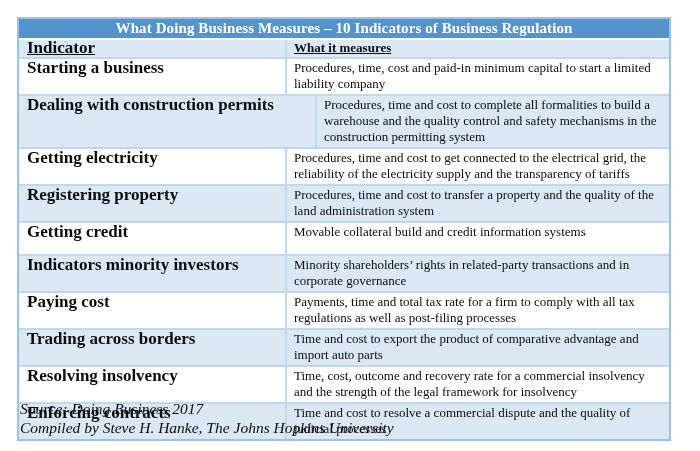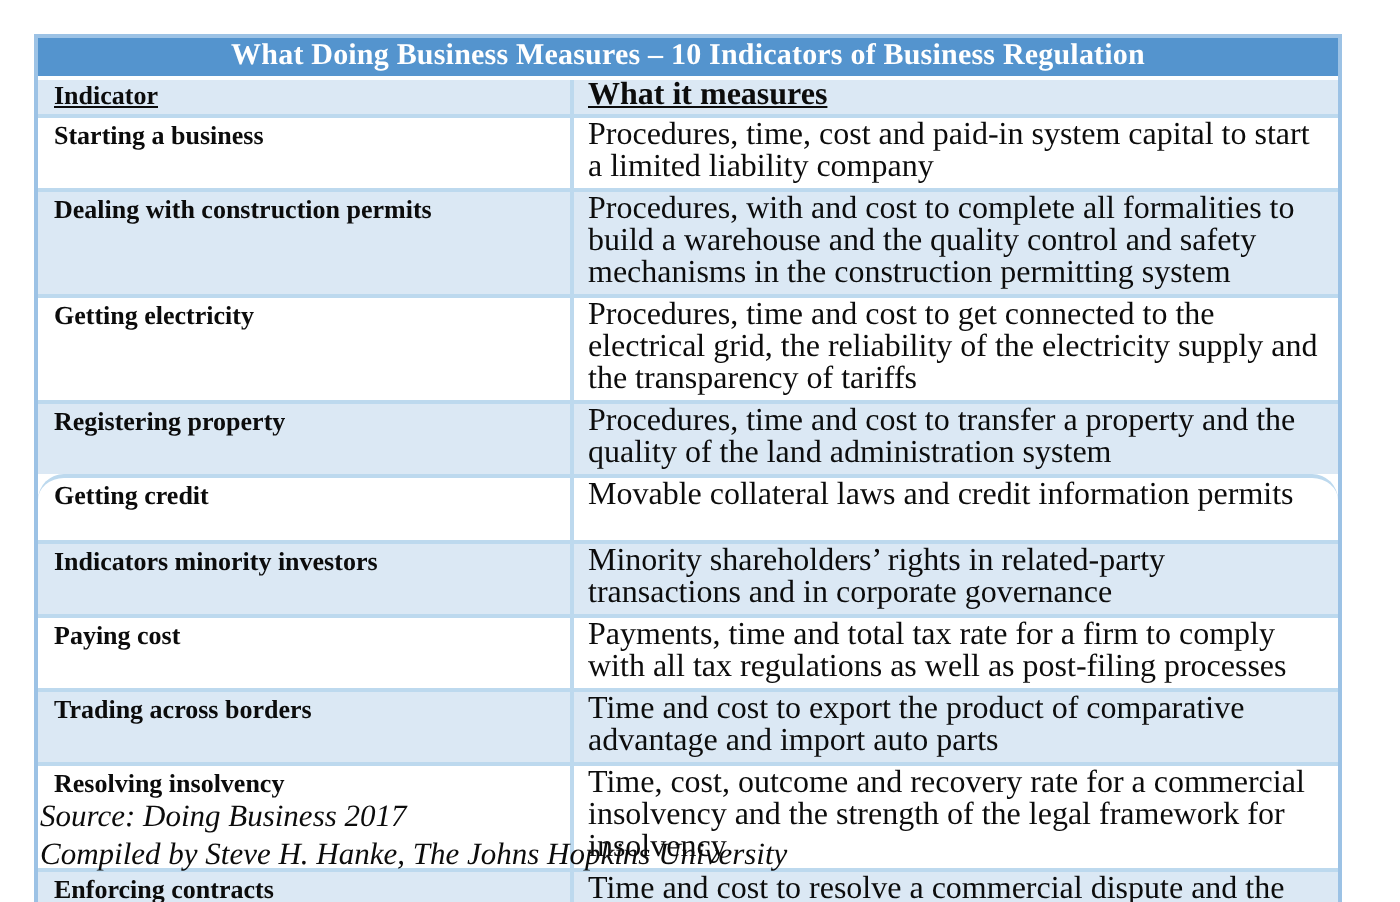"Indicator" .col-ind { font-size: 13px -> 17px }
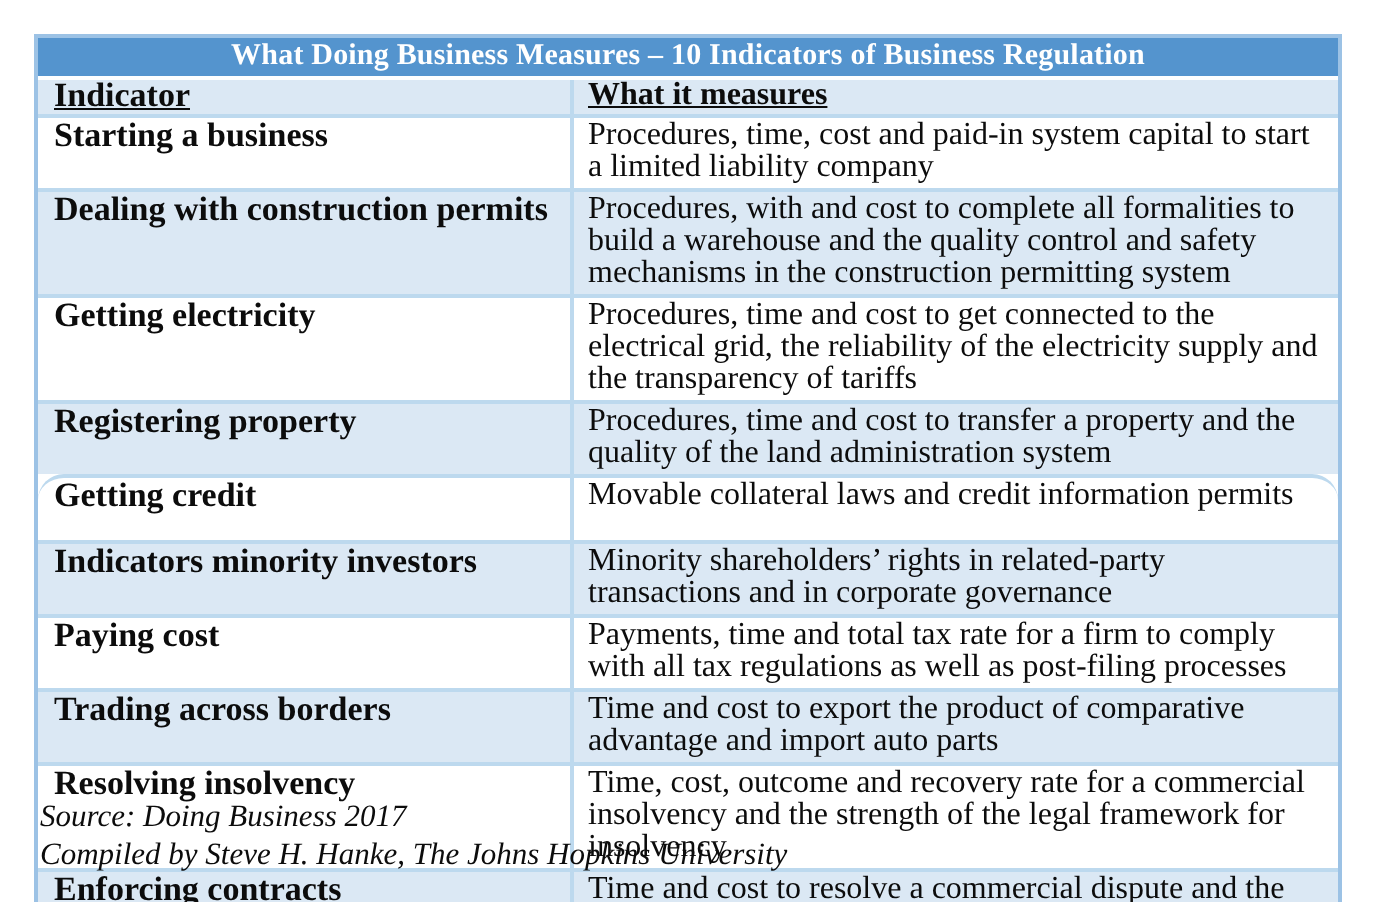"What it measures" .col-meas { font-size: 16px -> 13px }
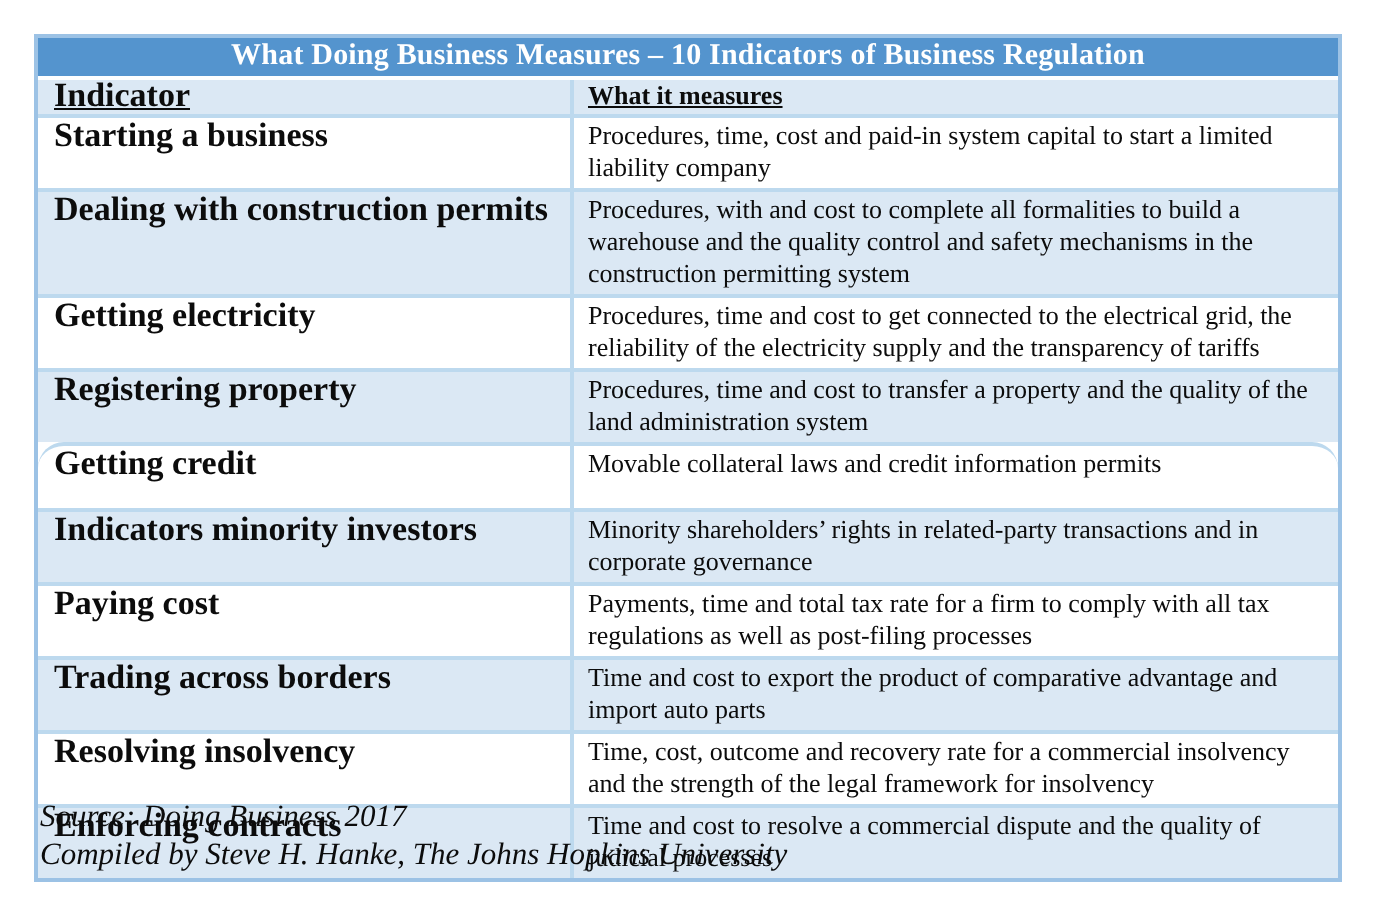"Procedures, time, cost and paid-in" div.col-meas { text: system -> minimum }
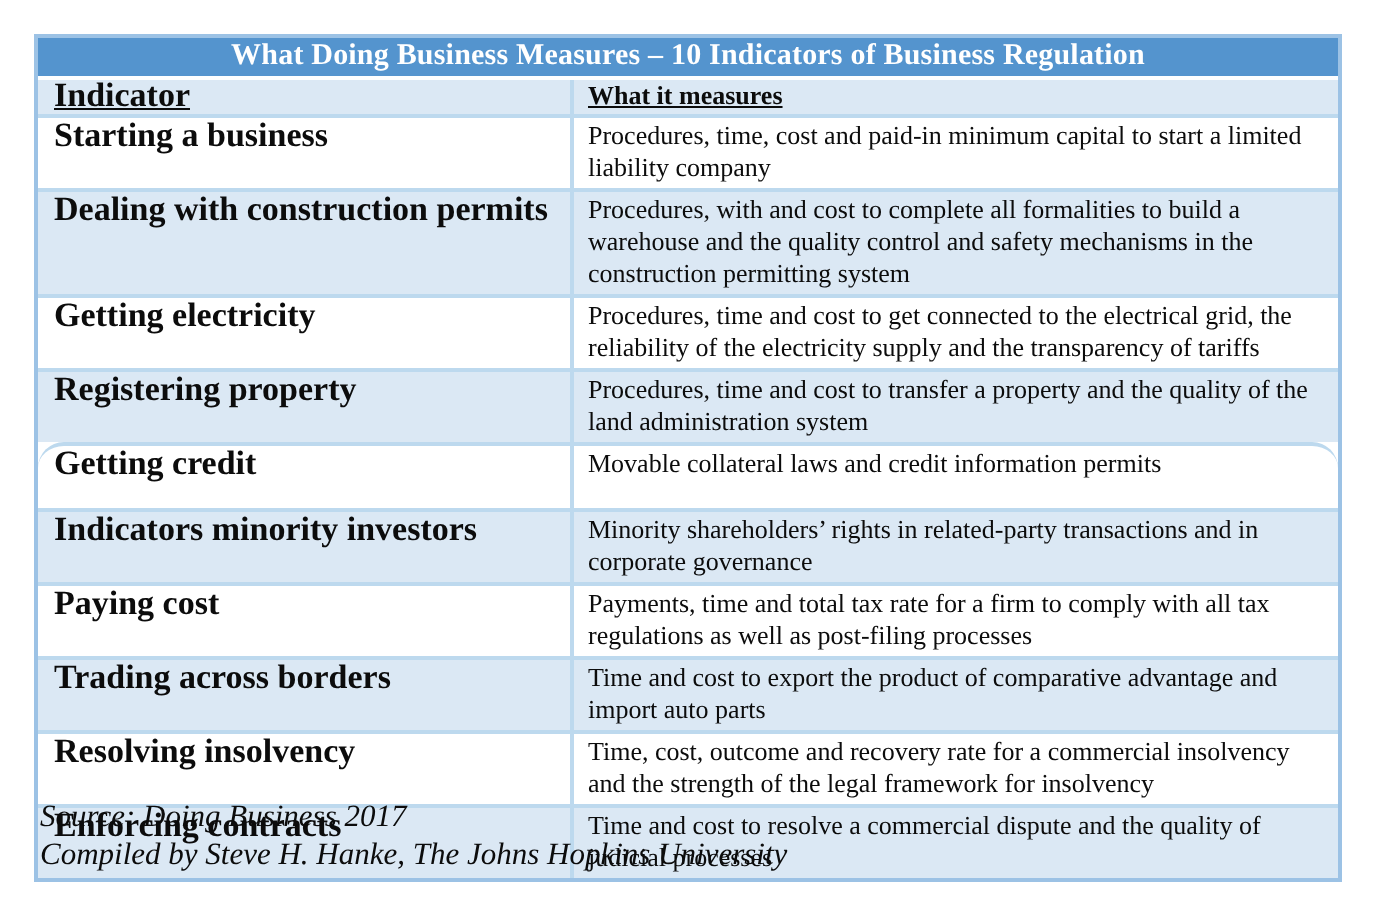"Dealing with construction permits" .rows .row:nth-child(2) { gap: none -> 30px }
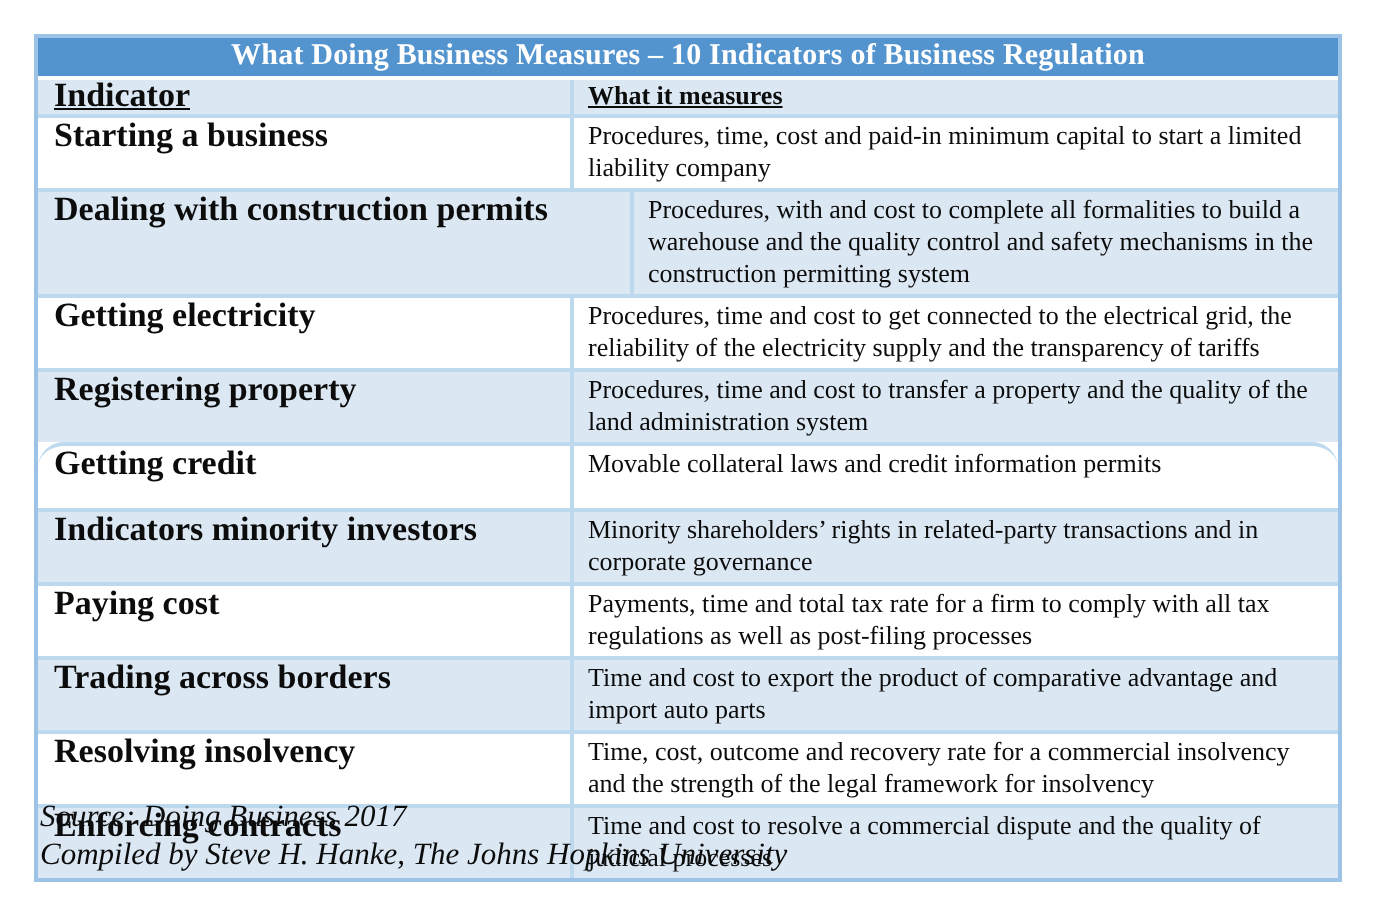"Procedures, with and cost to" div.col-meas { text: with -> time }
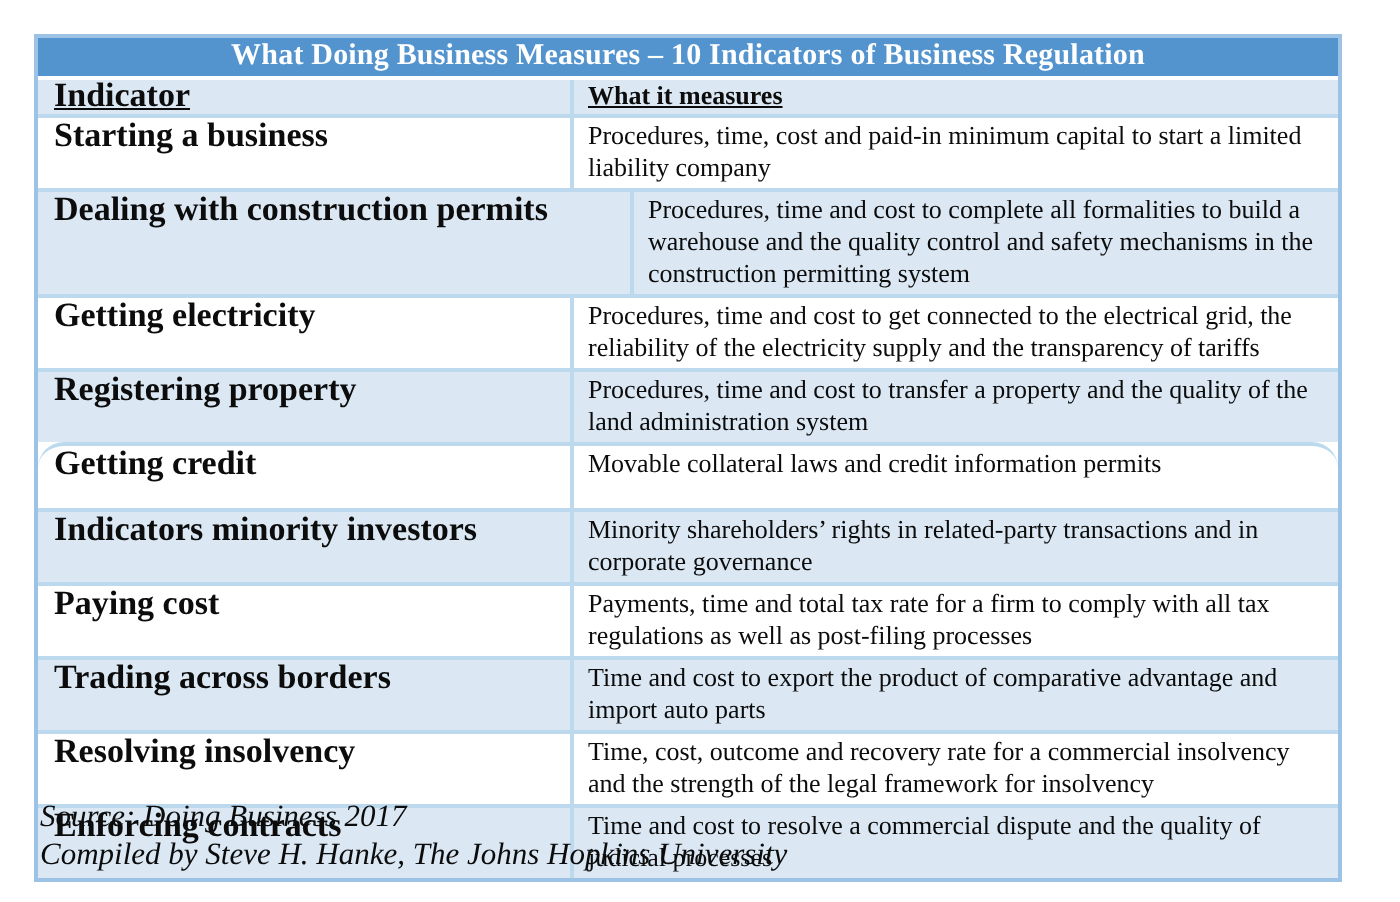"Getting credit" .rows .row:nth-child(5) { border-radius: 13px -> none }
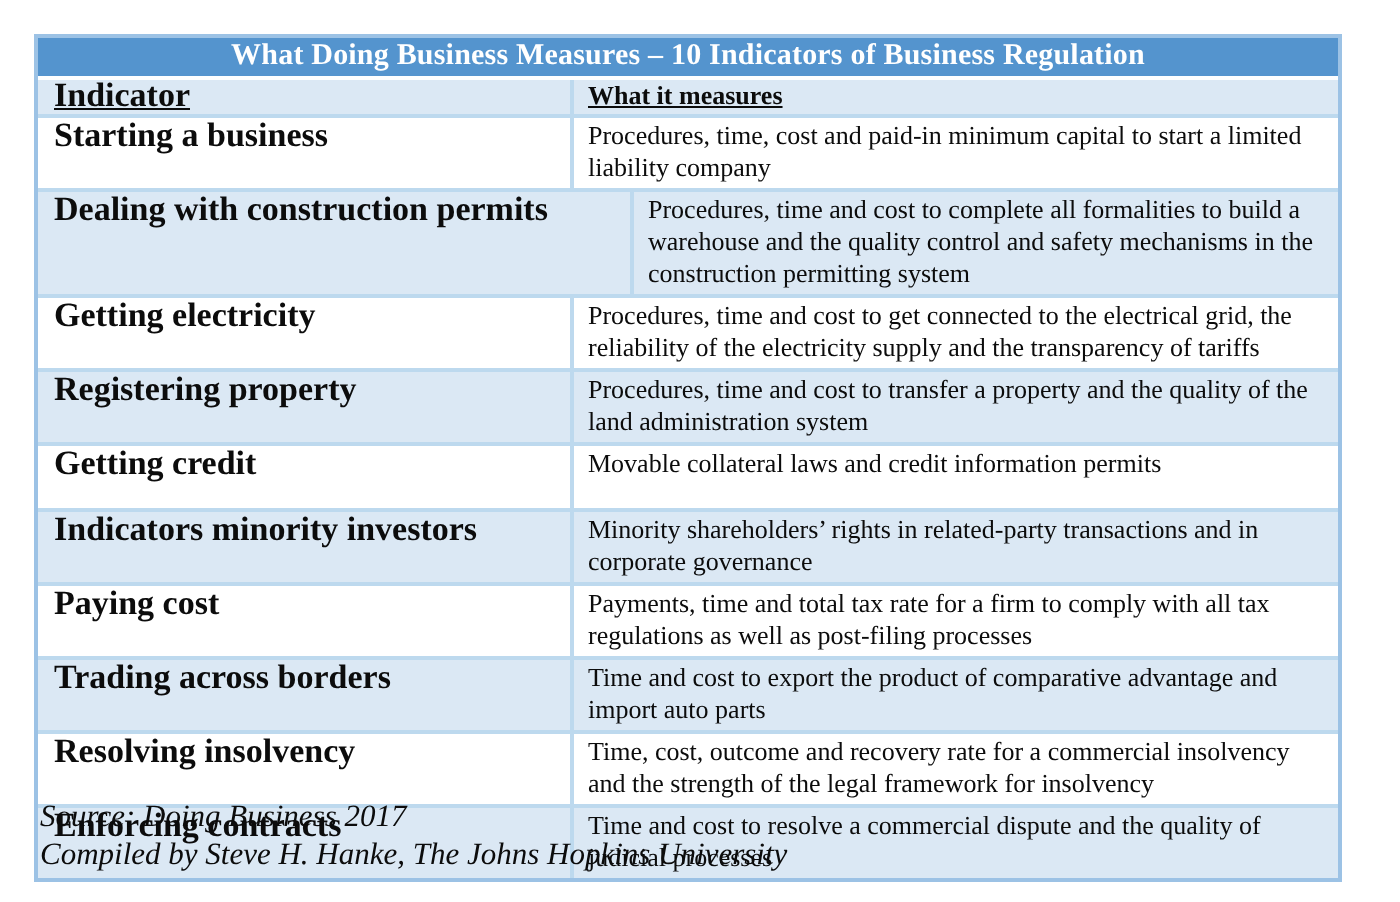"Movable collateral laws and credit" div.col-meas { text: laws and credit information permits -> build and credit information systems }
